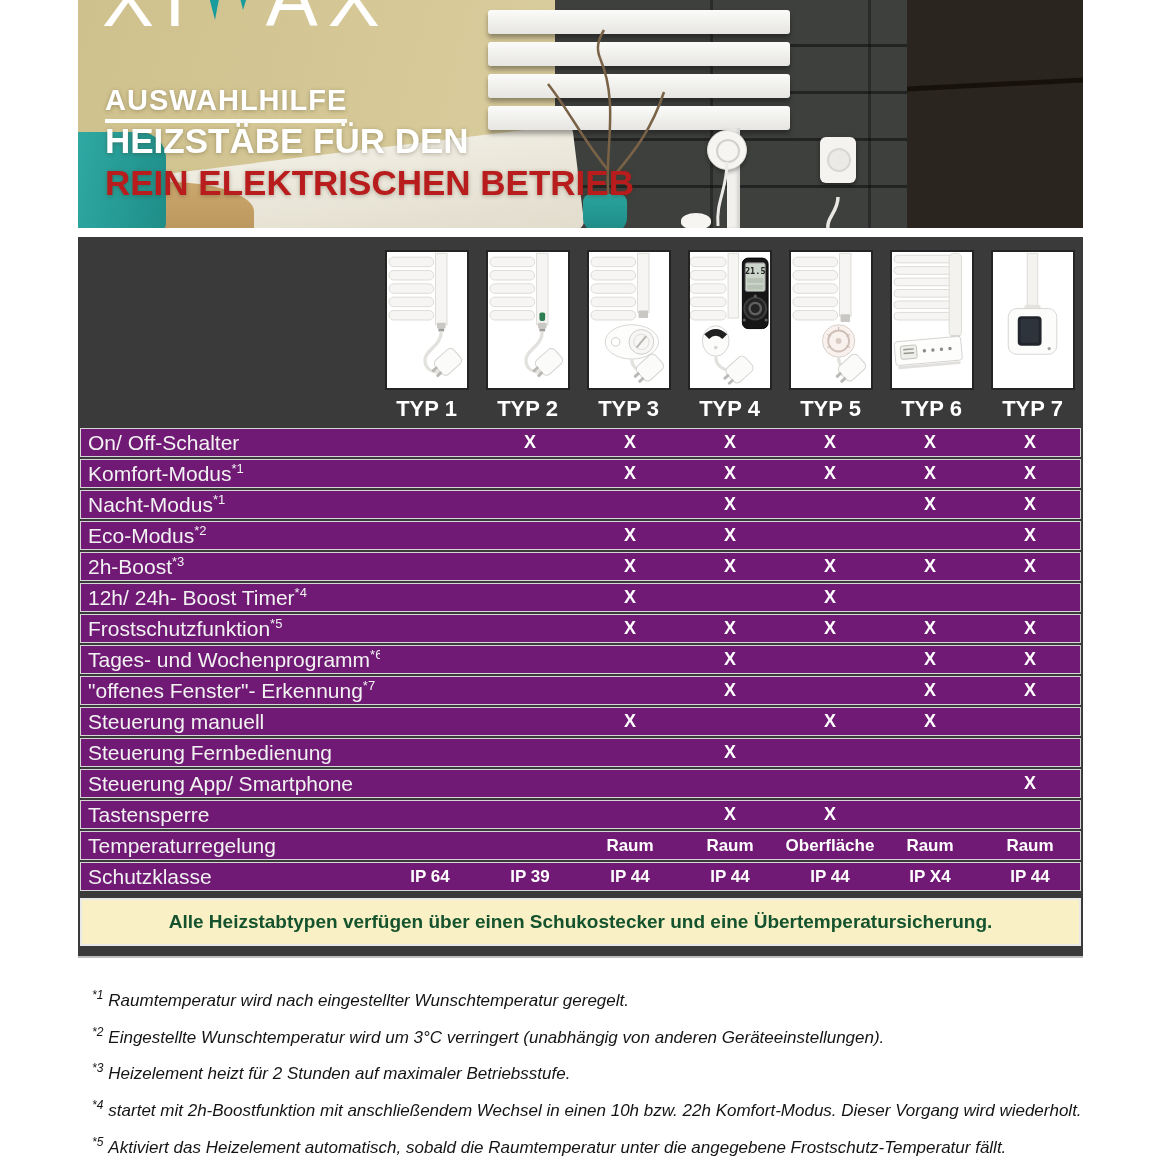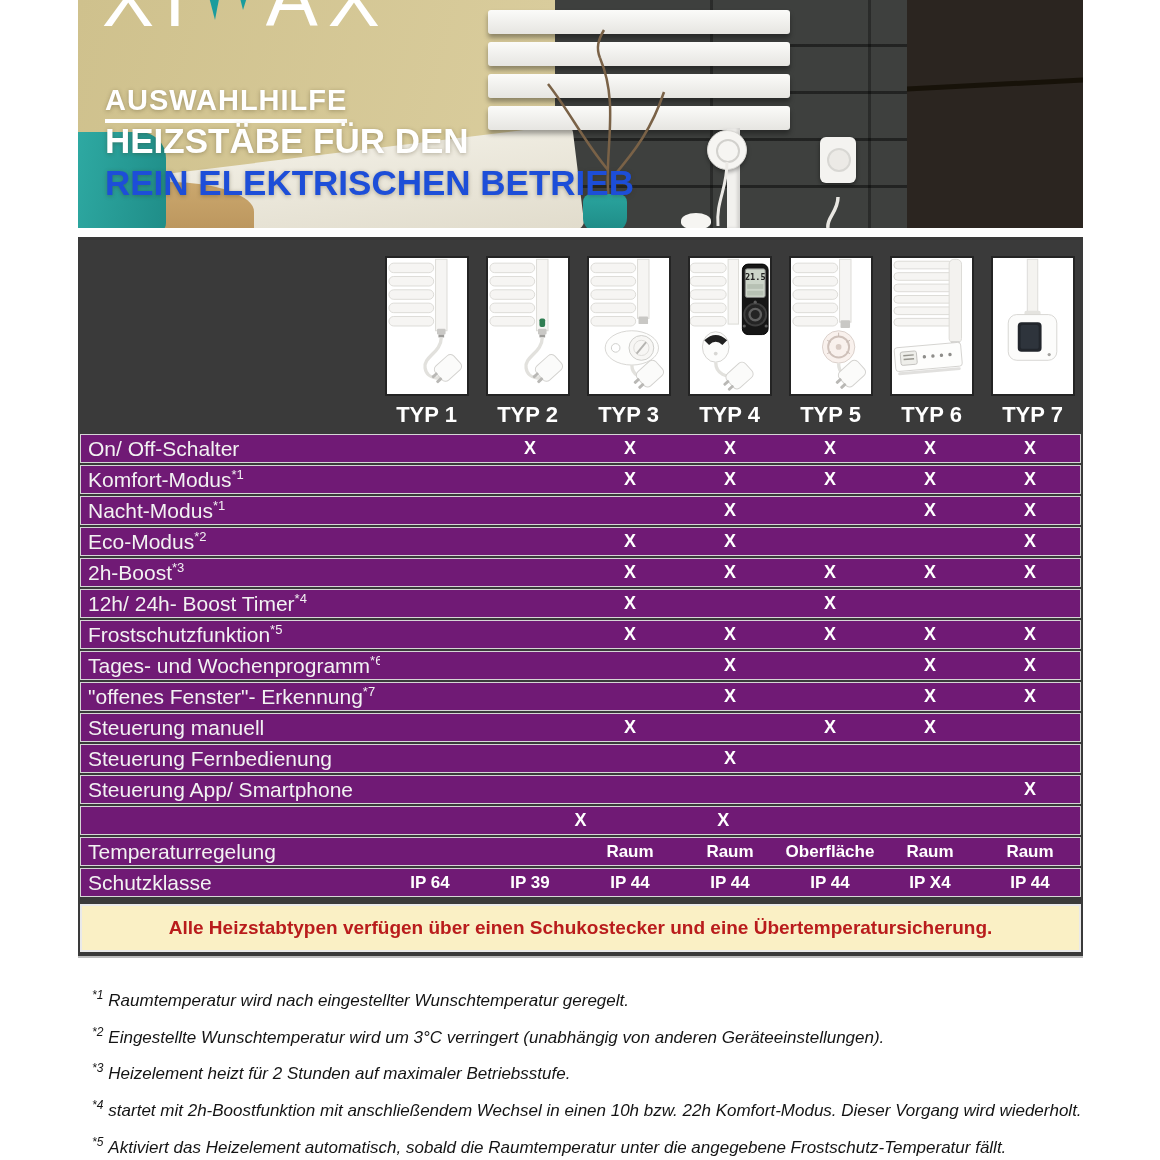"REIN ELEKTRISCHEN BETRIEB" .hero .title2 { color: #1d4ed8 -> #b91c1c }
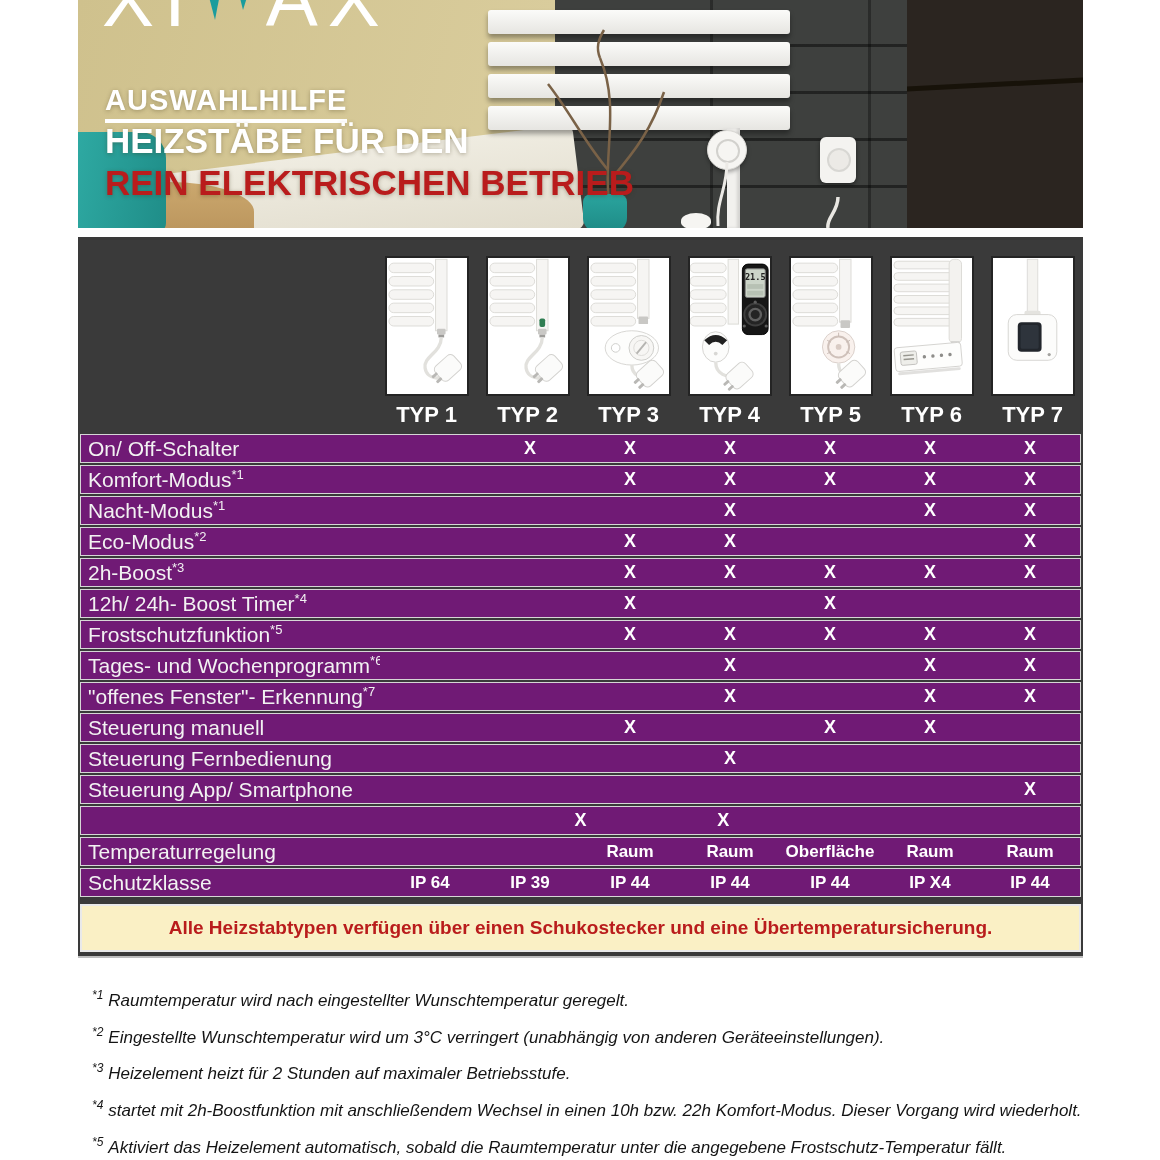"21.5" .strip { padding-top: 19px -> 13px }
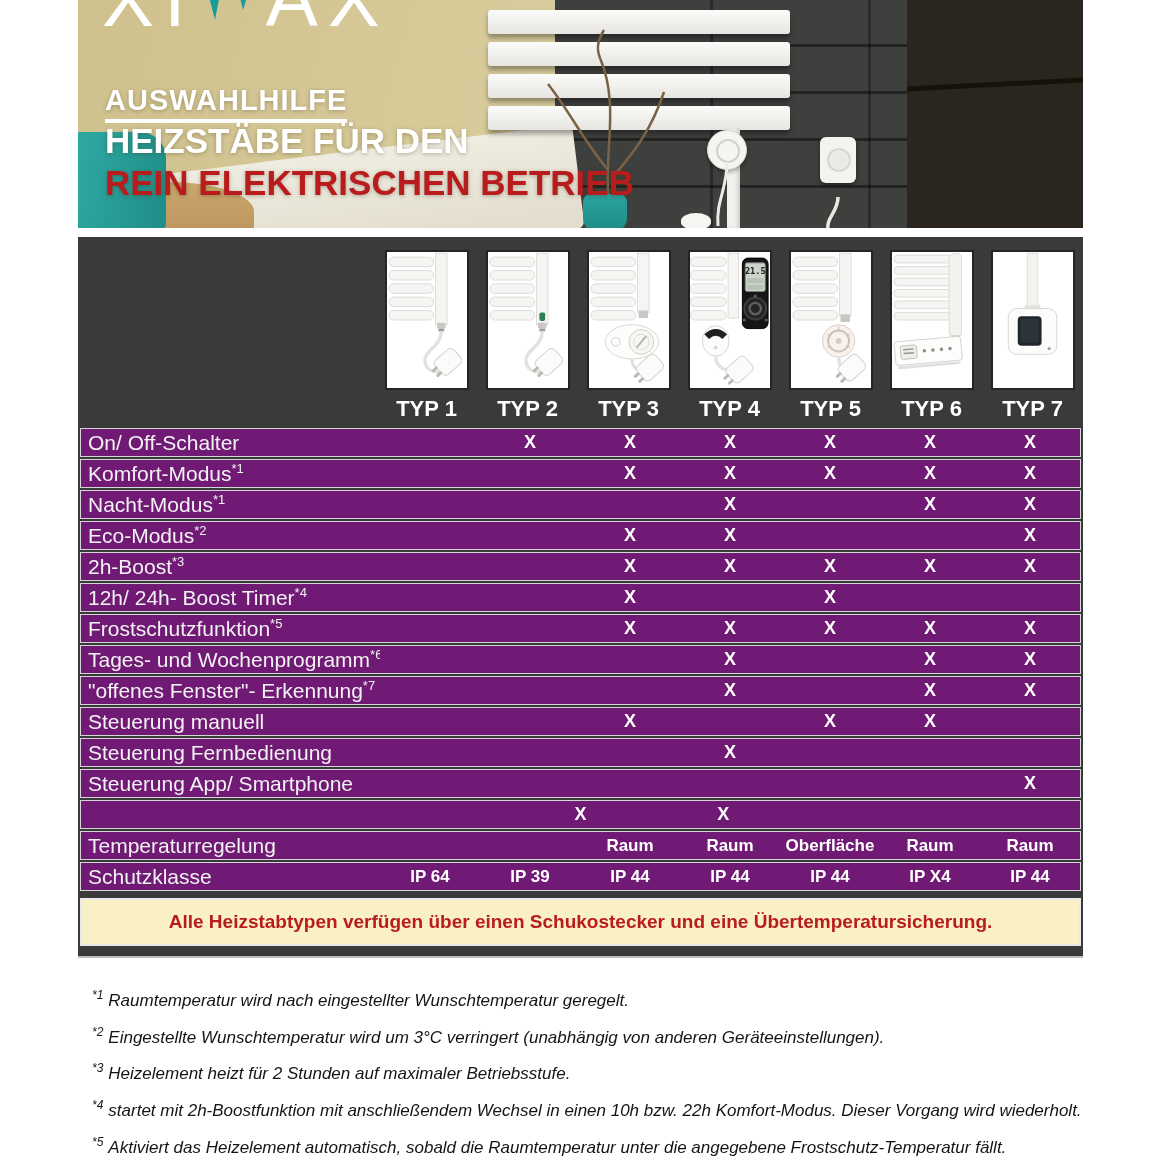"Tastensperre" div.row-label { html: none -> <div><span>Tastensperre</span></div> }
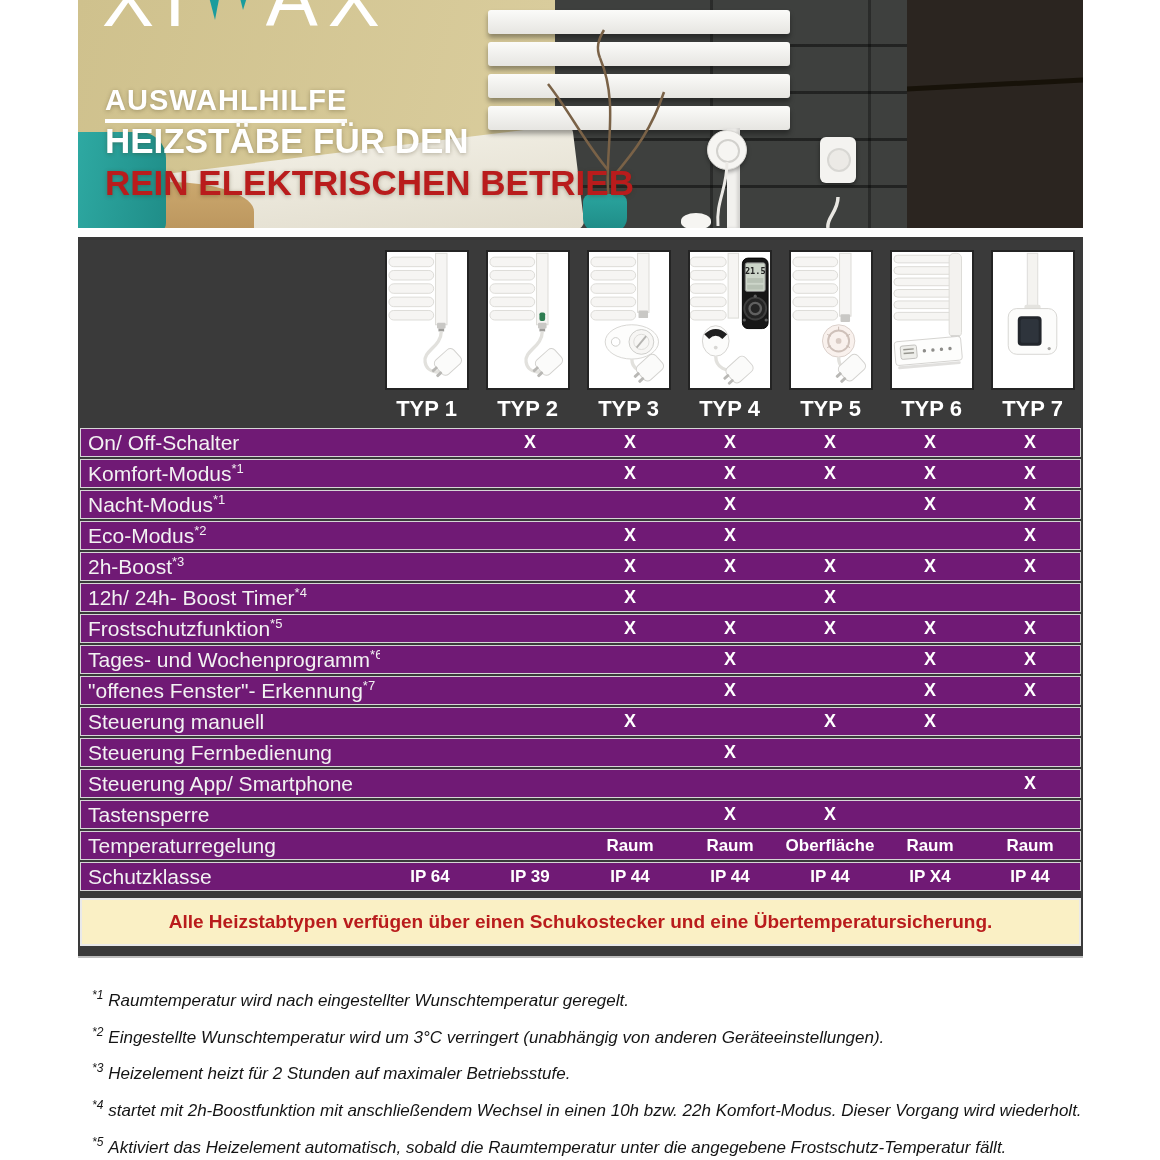"Alle Heizstabtypen verfügen über einen" .note span { color: #b91c1c -> #14532d }
